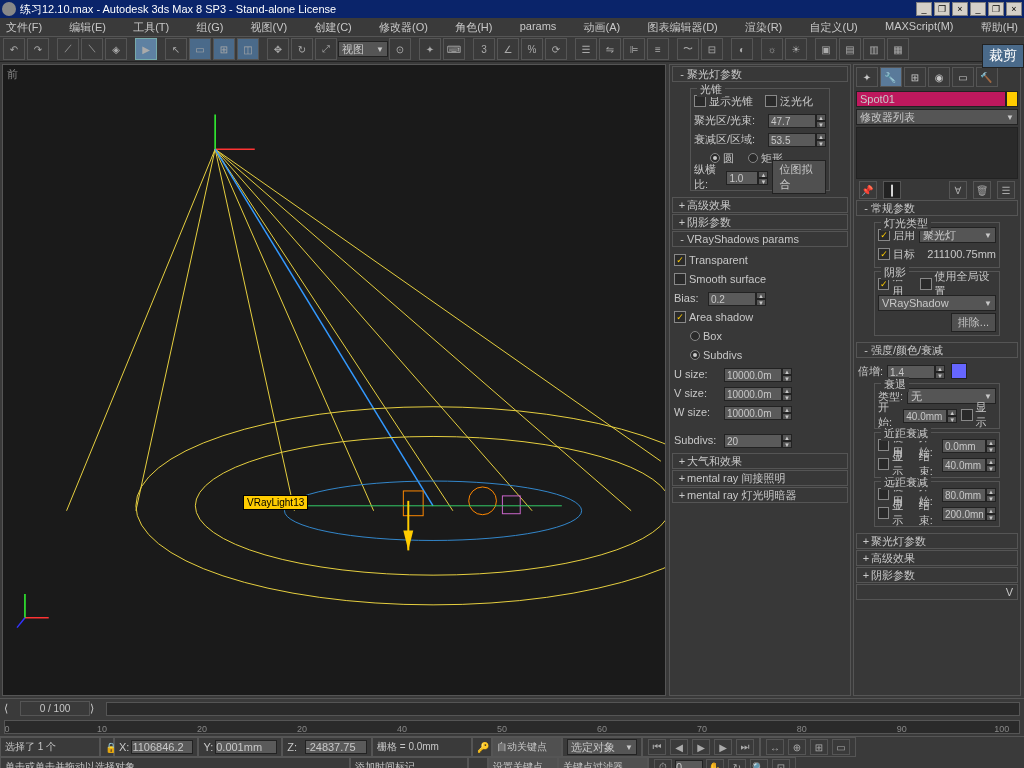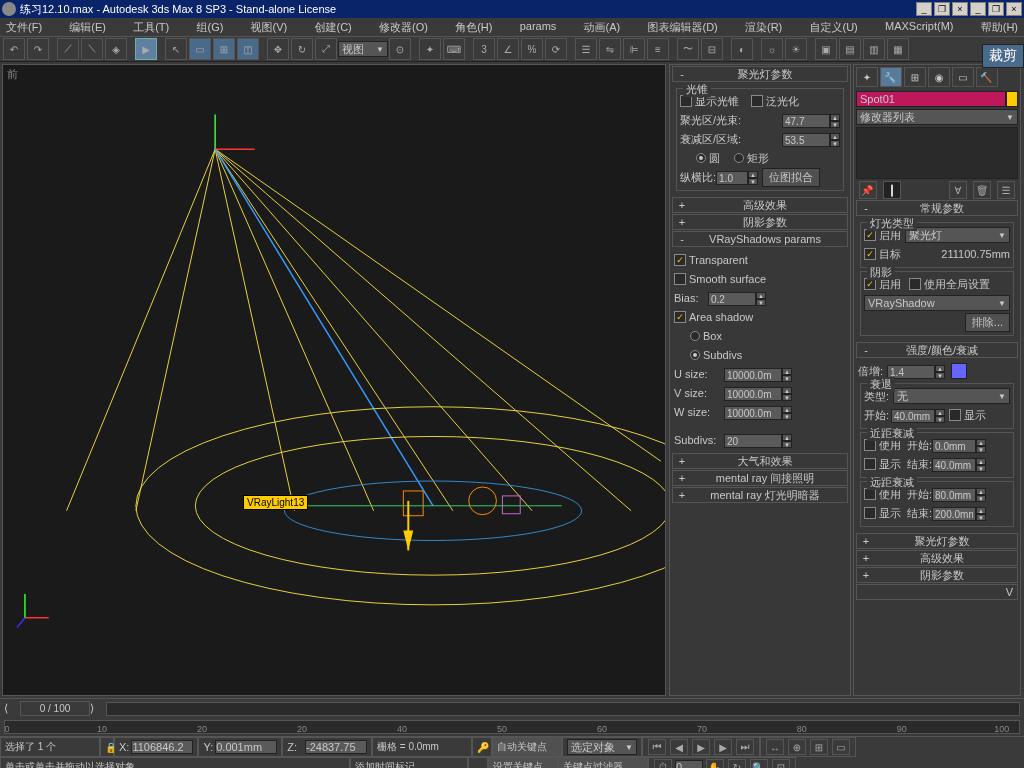"聚光灯参数" .rollout-hdr .lbl { text-align: center -> left }
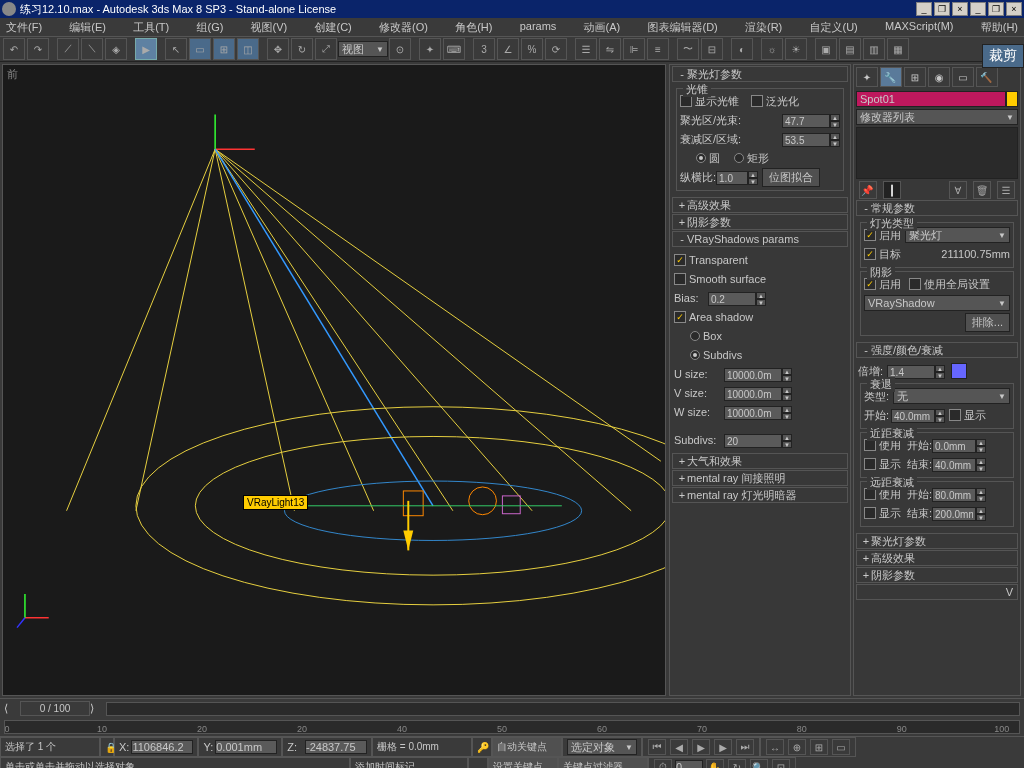"光锥" .group-box { margin: 3px 2px -> 3px 16px }
